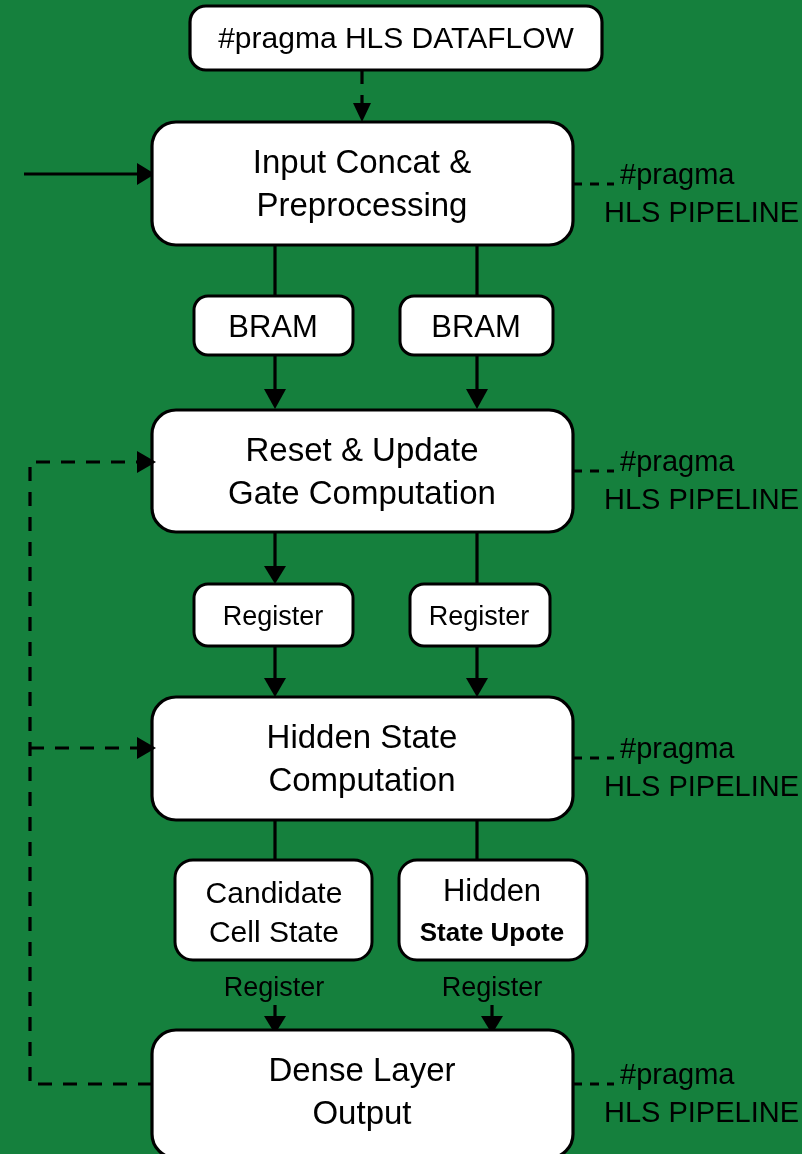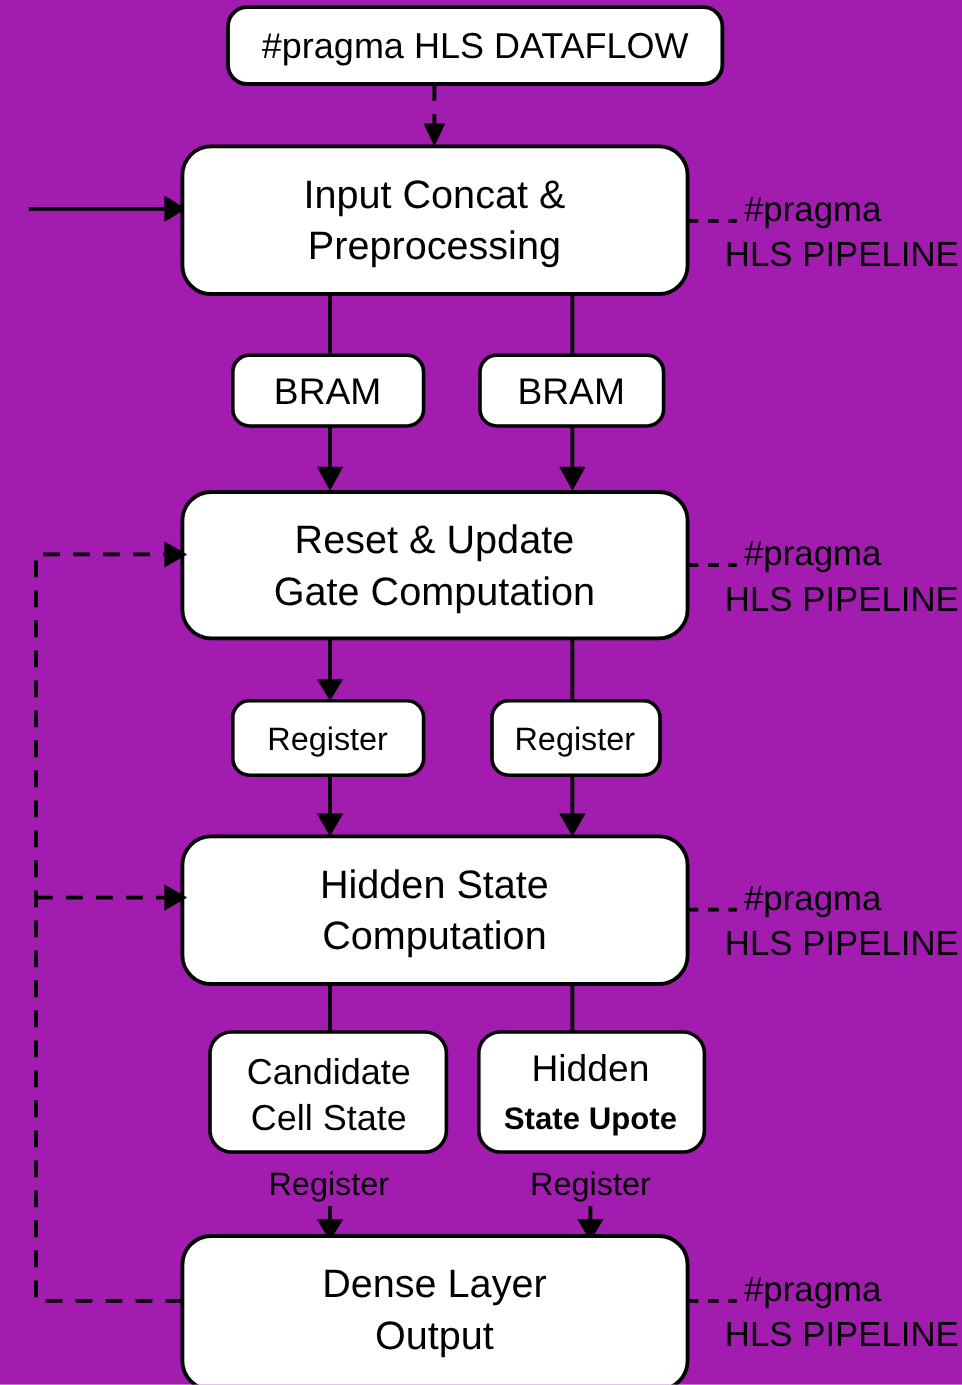"#pragma HLS DATAFLOW" #diagram-root { background: #a21caf -> #15803d }
